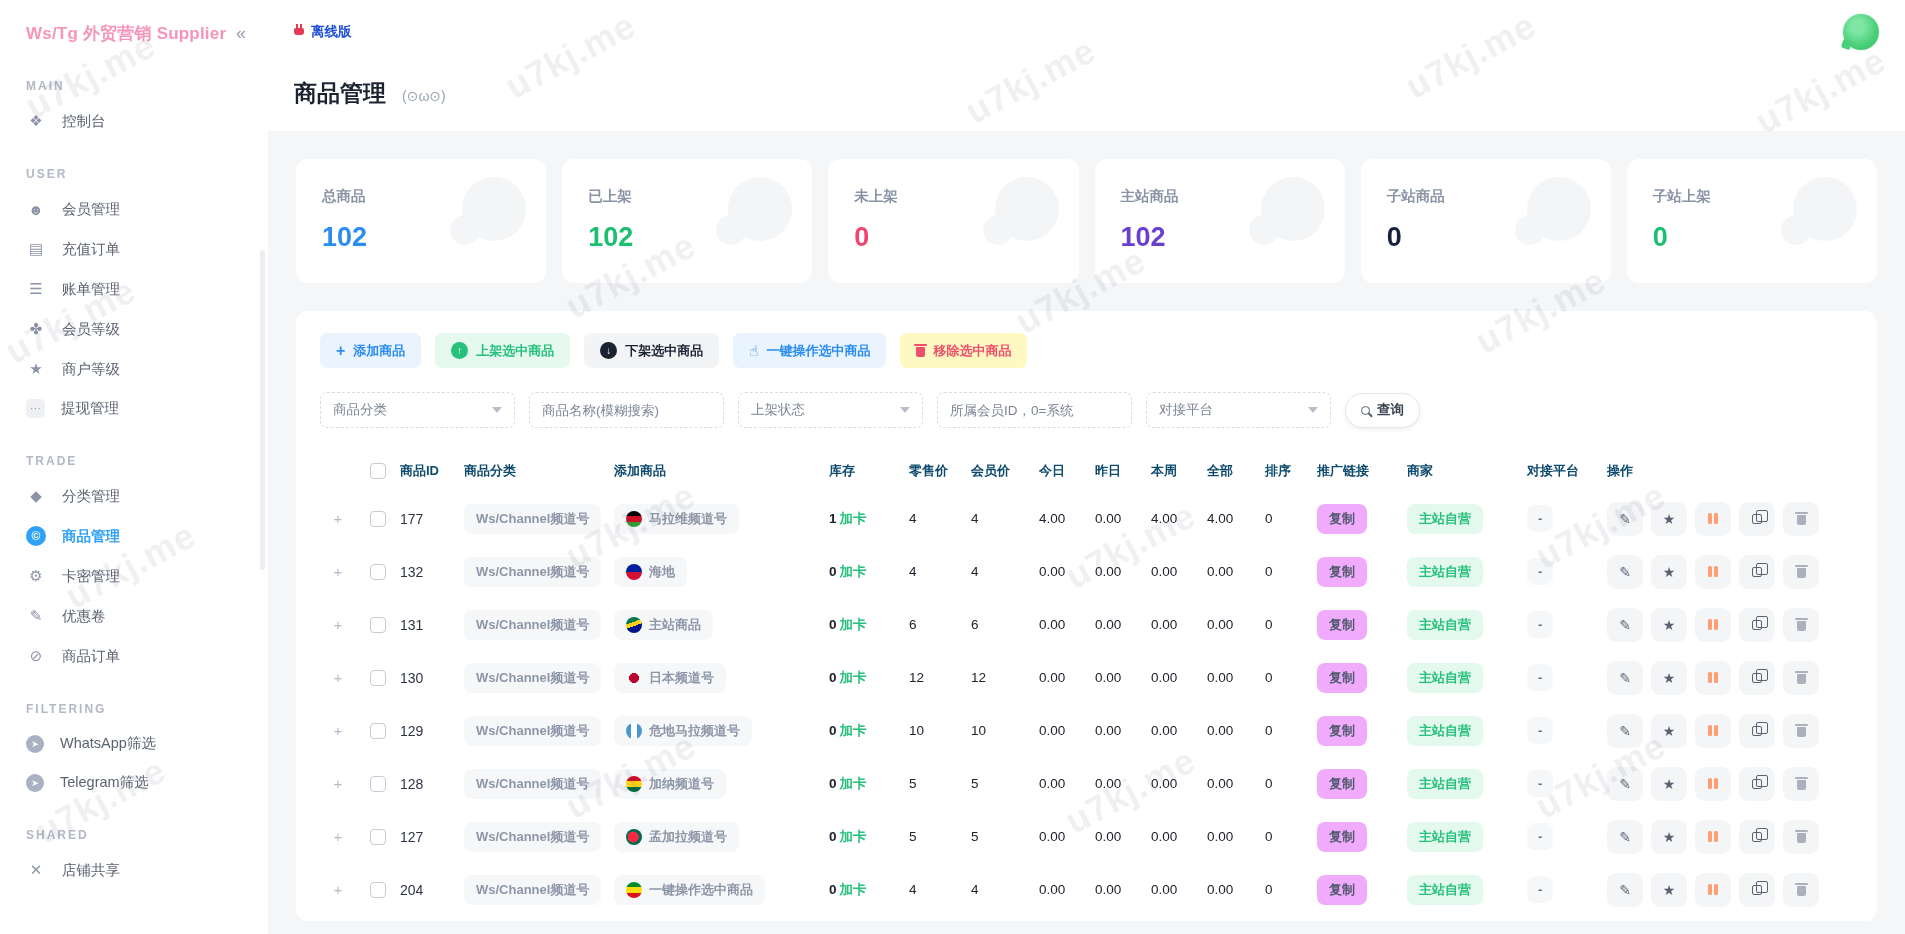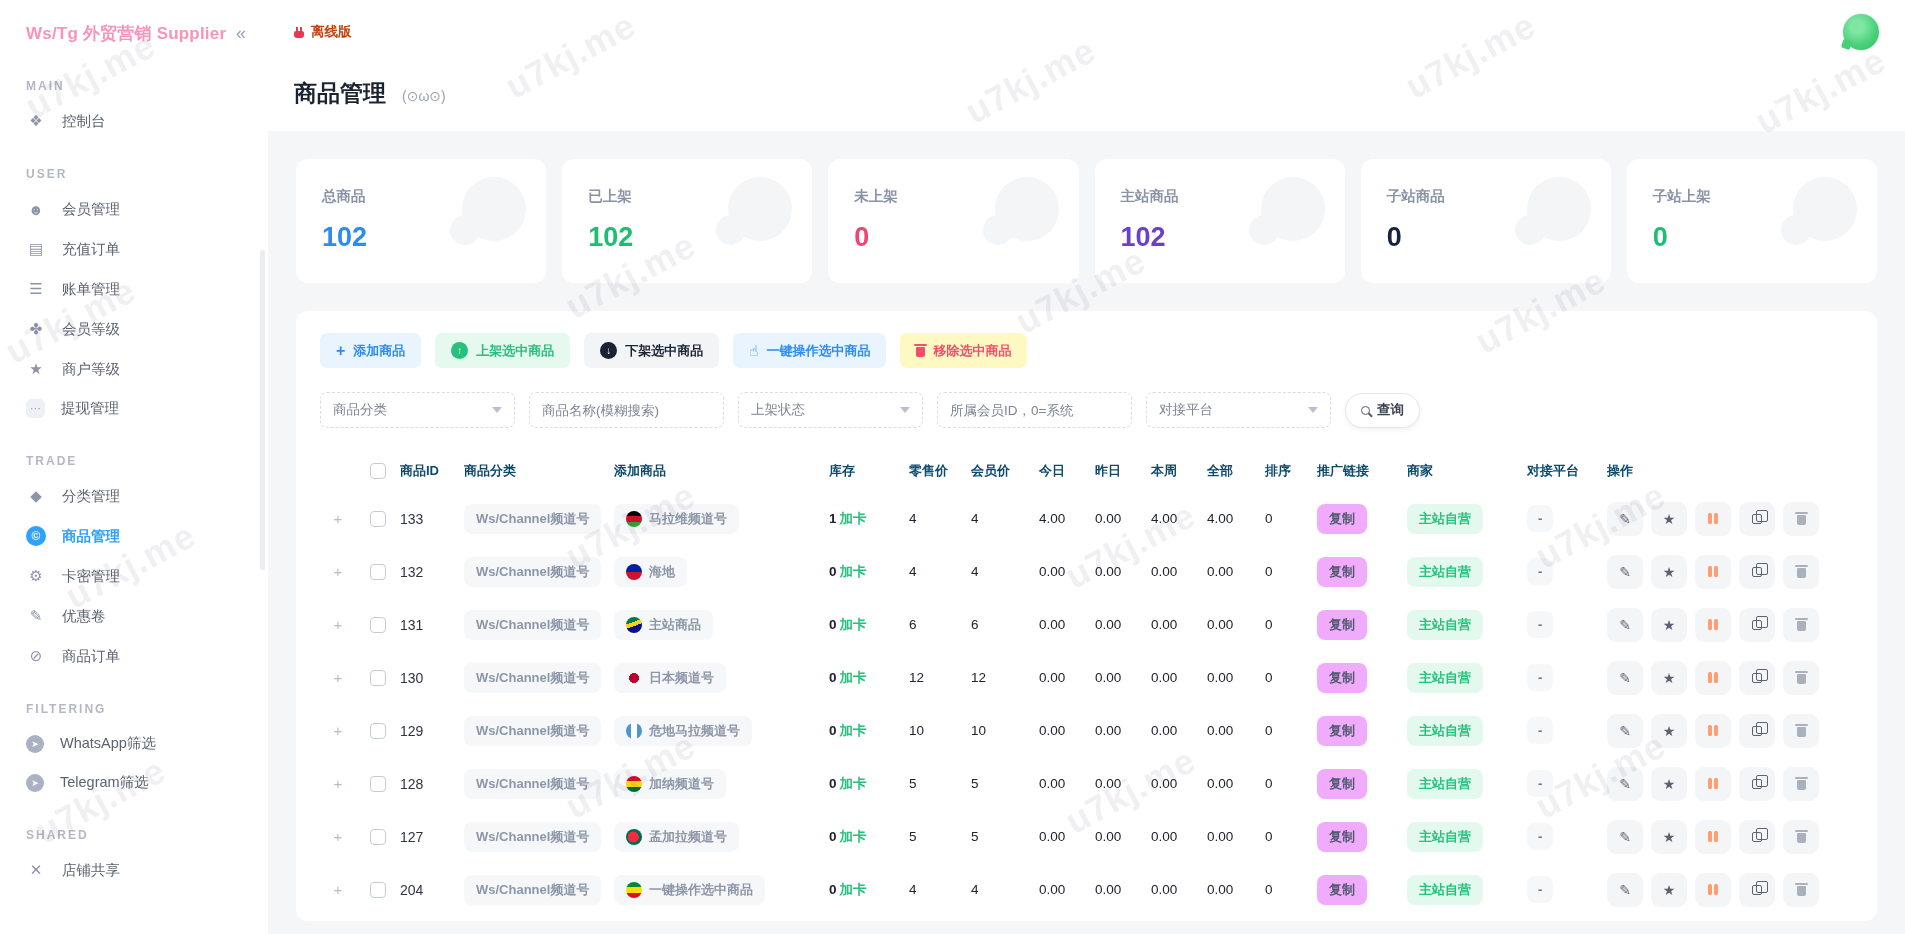"离线版" .offline { align-items: center -> flex-start; color: #c2410c -> #1d4ed8 }
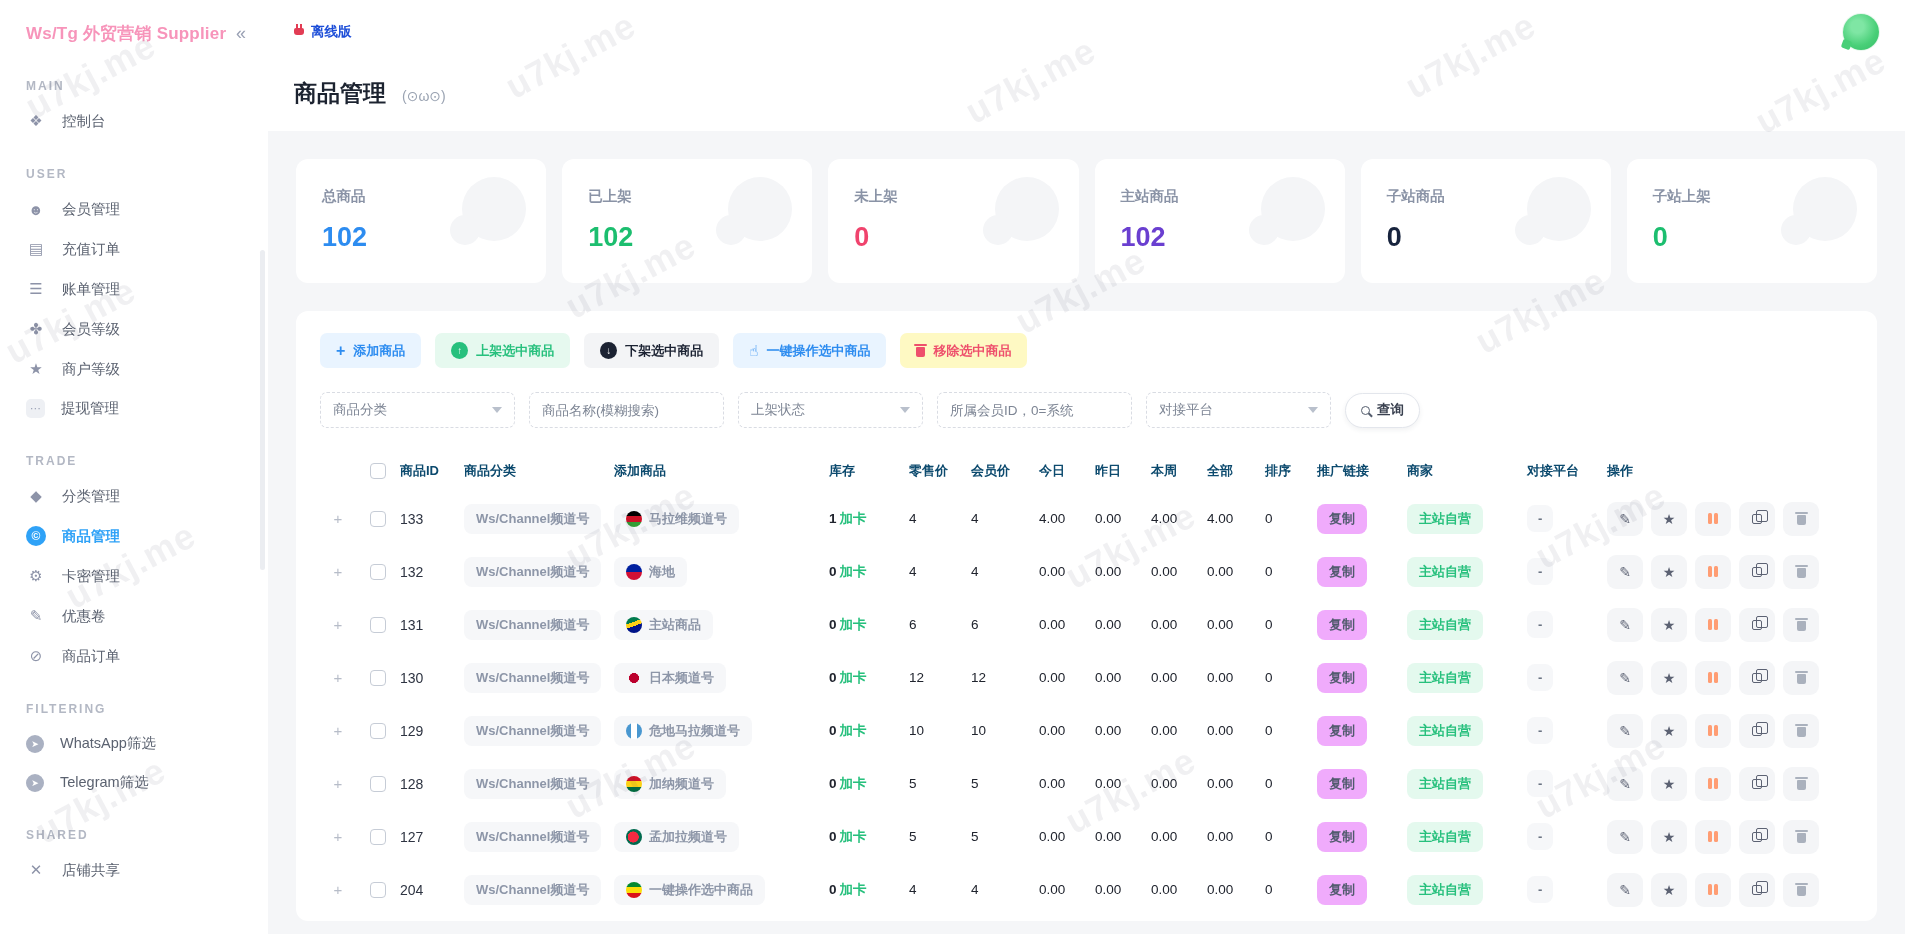"133" span.cell { text: 133 -> 177 }
